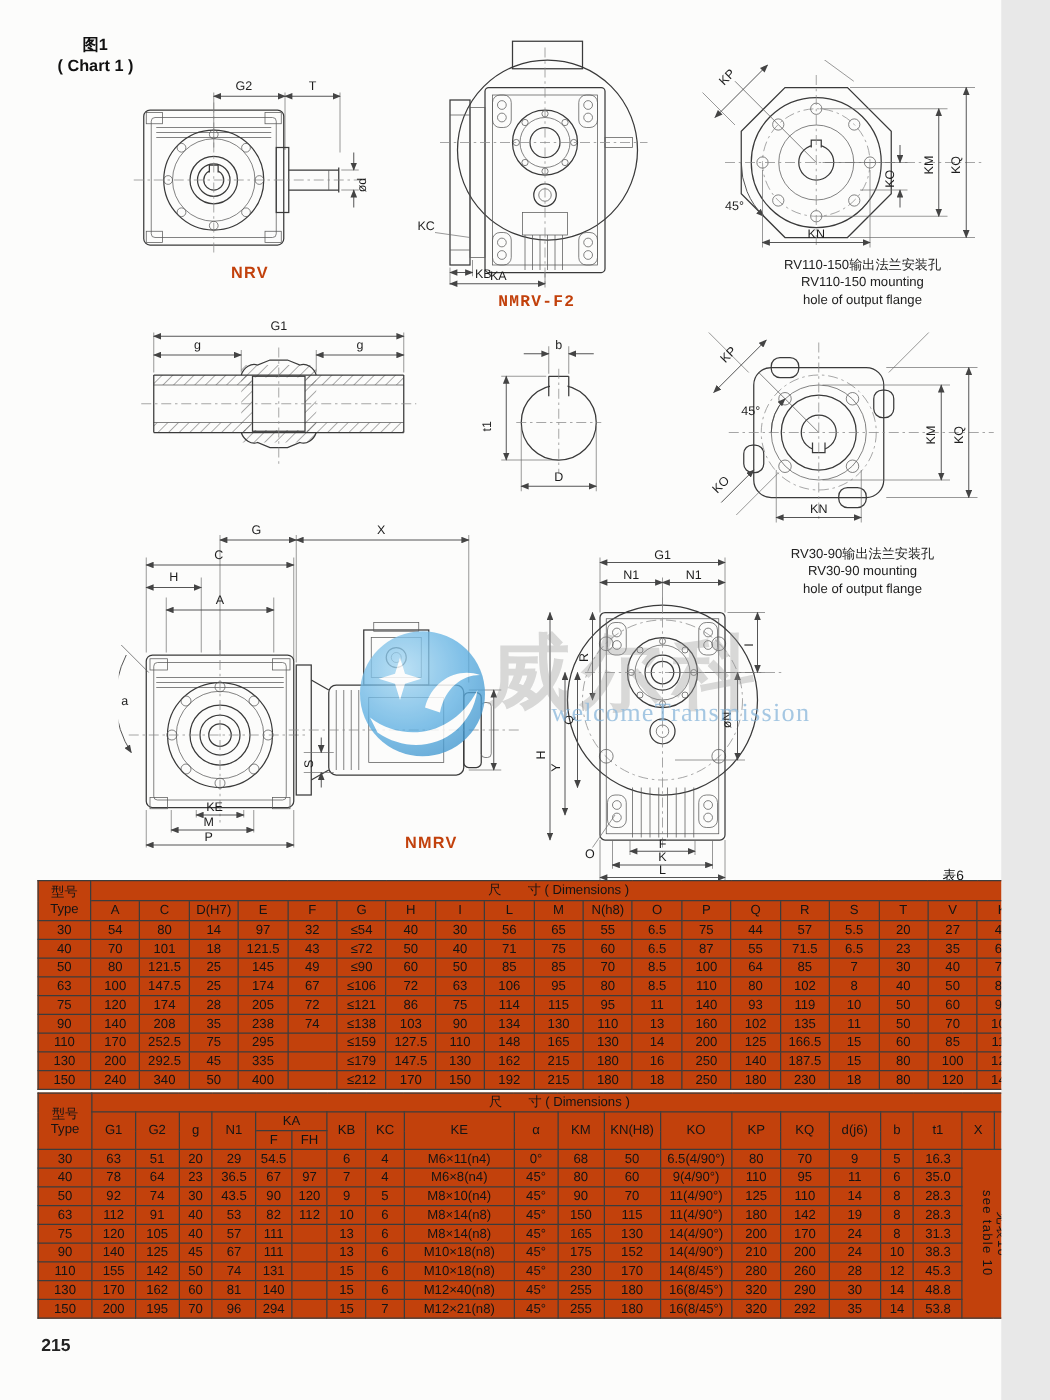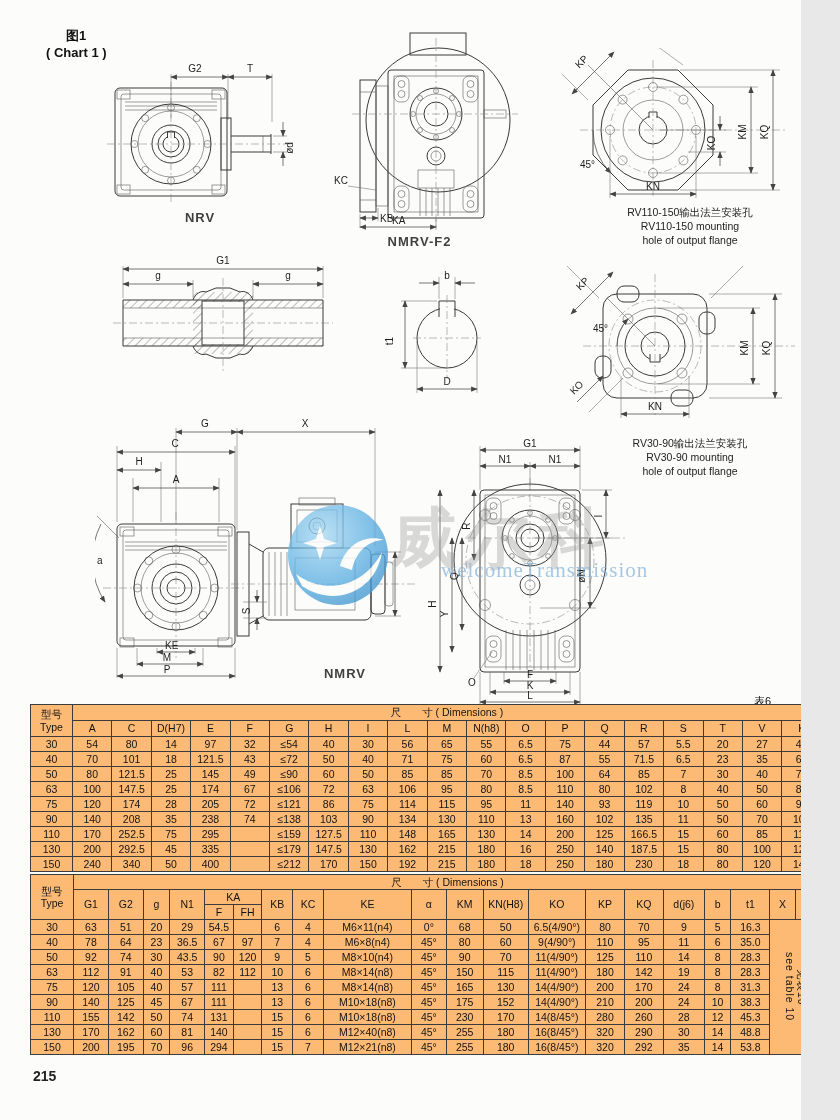"NRV" .cap { color: #404040 -> #c2410c }
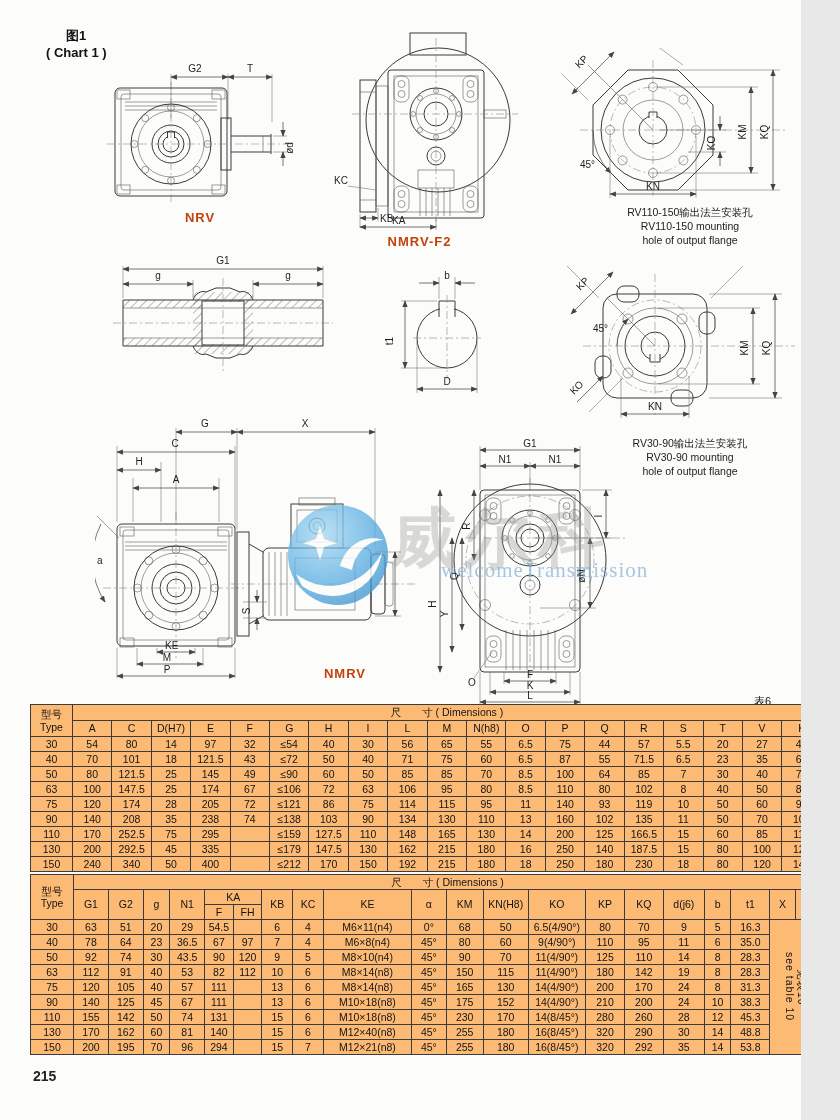"NMRV-F2" div.cap { font-family: none -> Liberation Mono, monospace; left: 322px -> 332px }
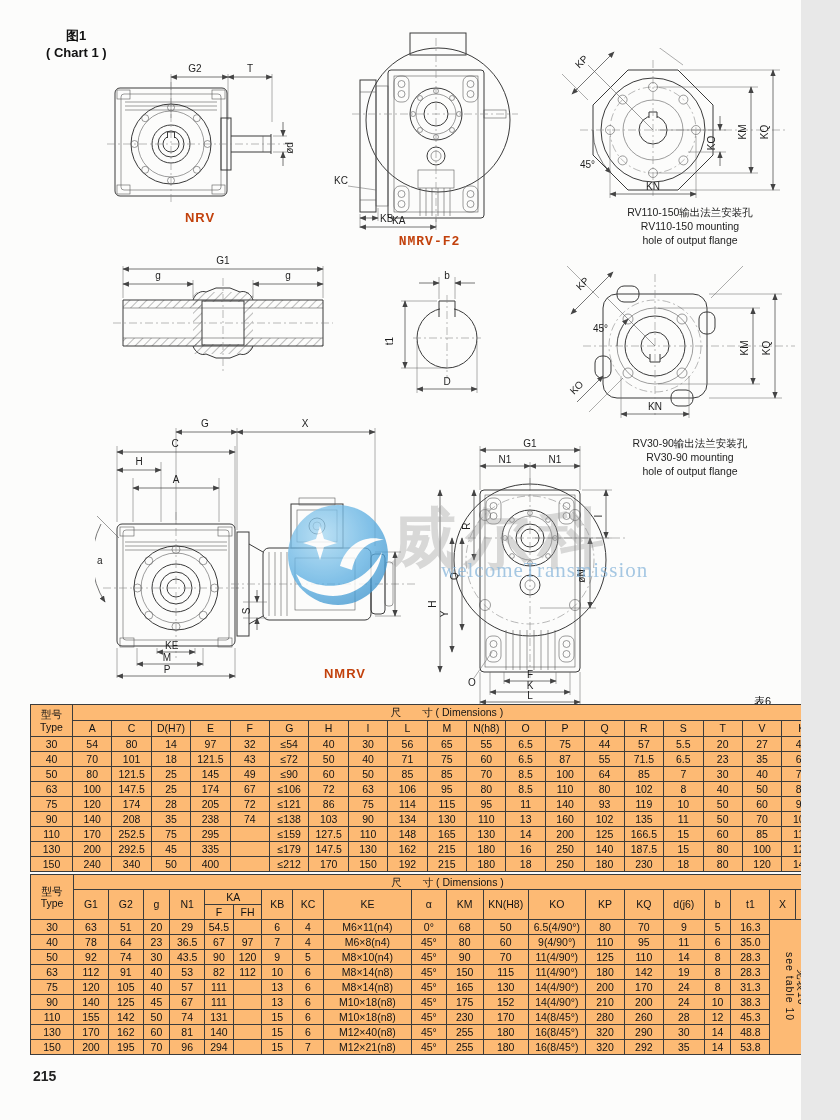"型号" table.dim-table { background: #fdba74 -> #c2410c }
